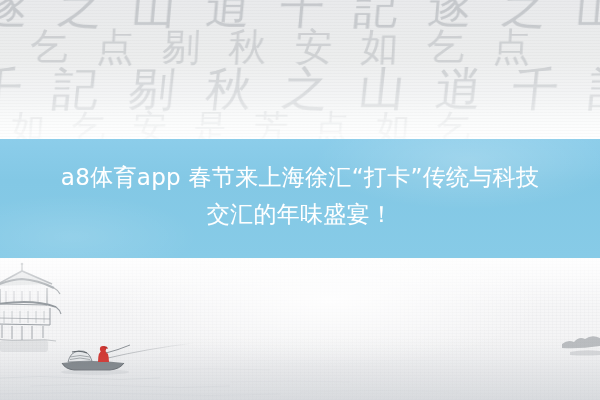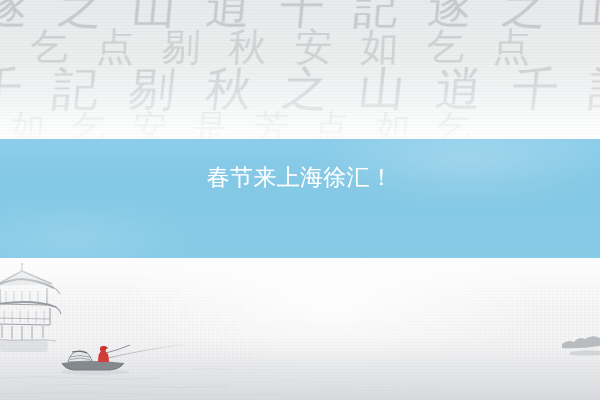"a8体育app 春节来上海徐汇“打卡”传统与科技" span.l1 { html: none -> <span>a8体育app 春节来上海徐汇“打卡”传统与科技</span> }
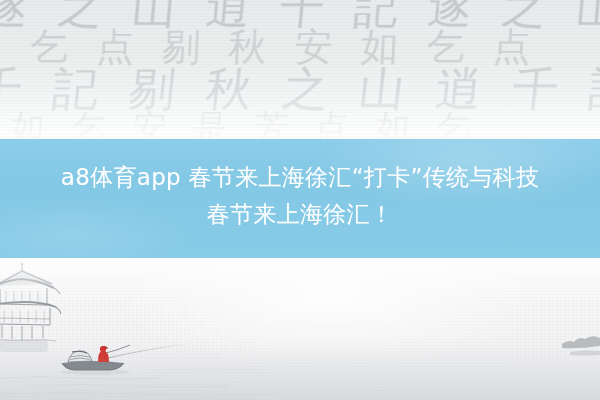"春节来上海徐汇！" span.l2 { text: 春节来上海徐汇 -> 交汇的年味盛宴 }
